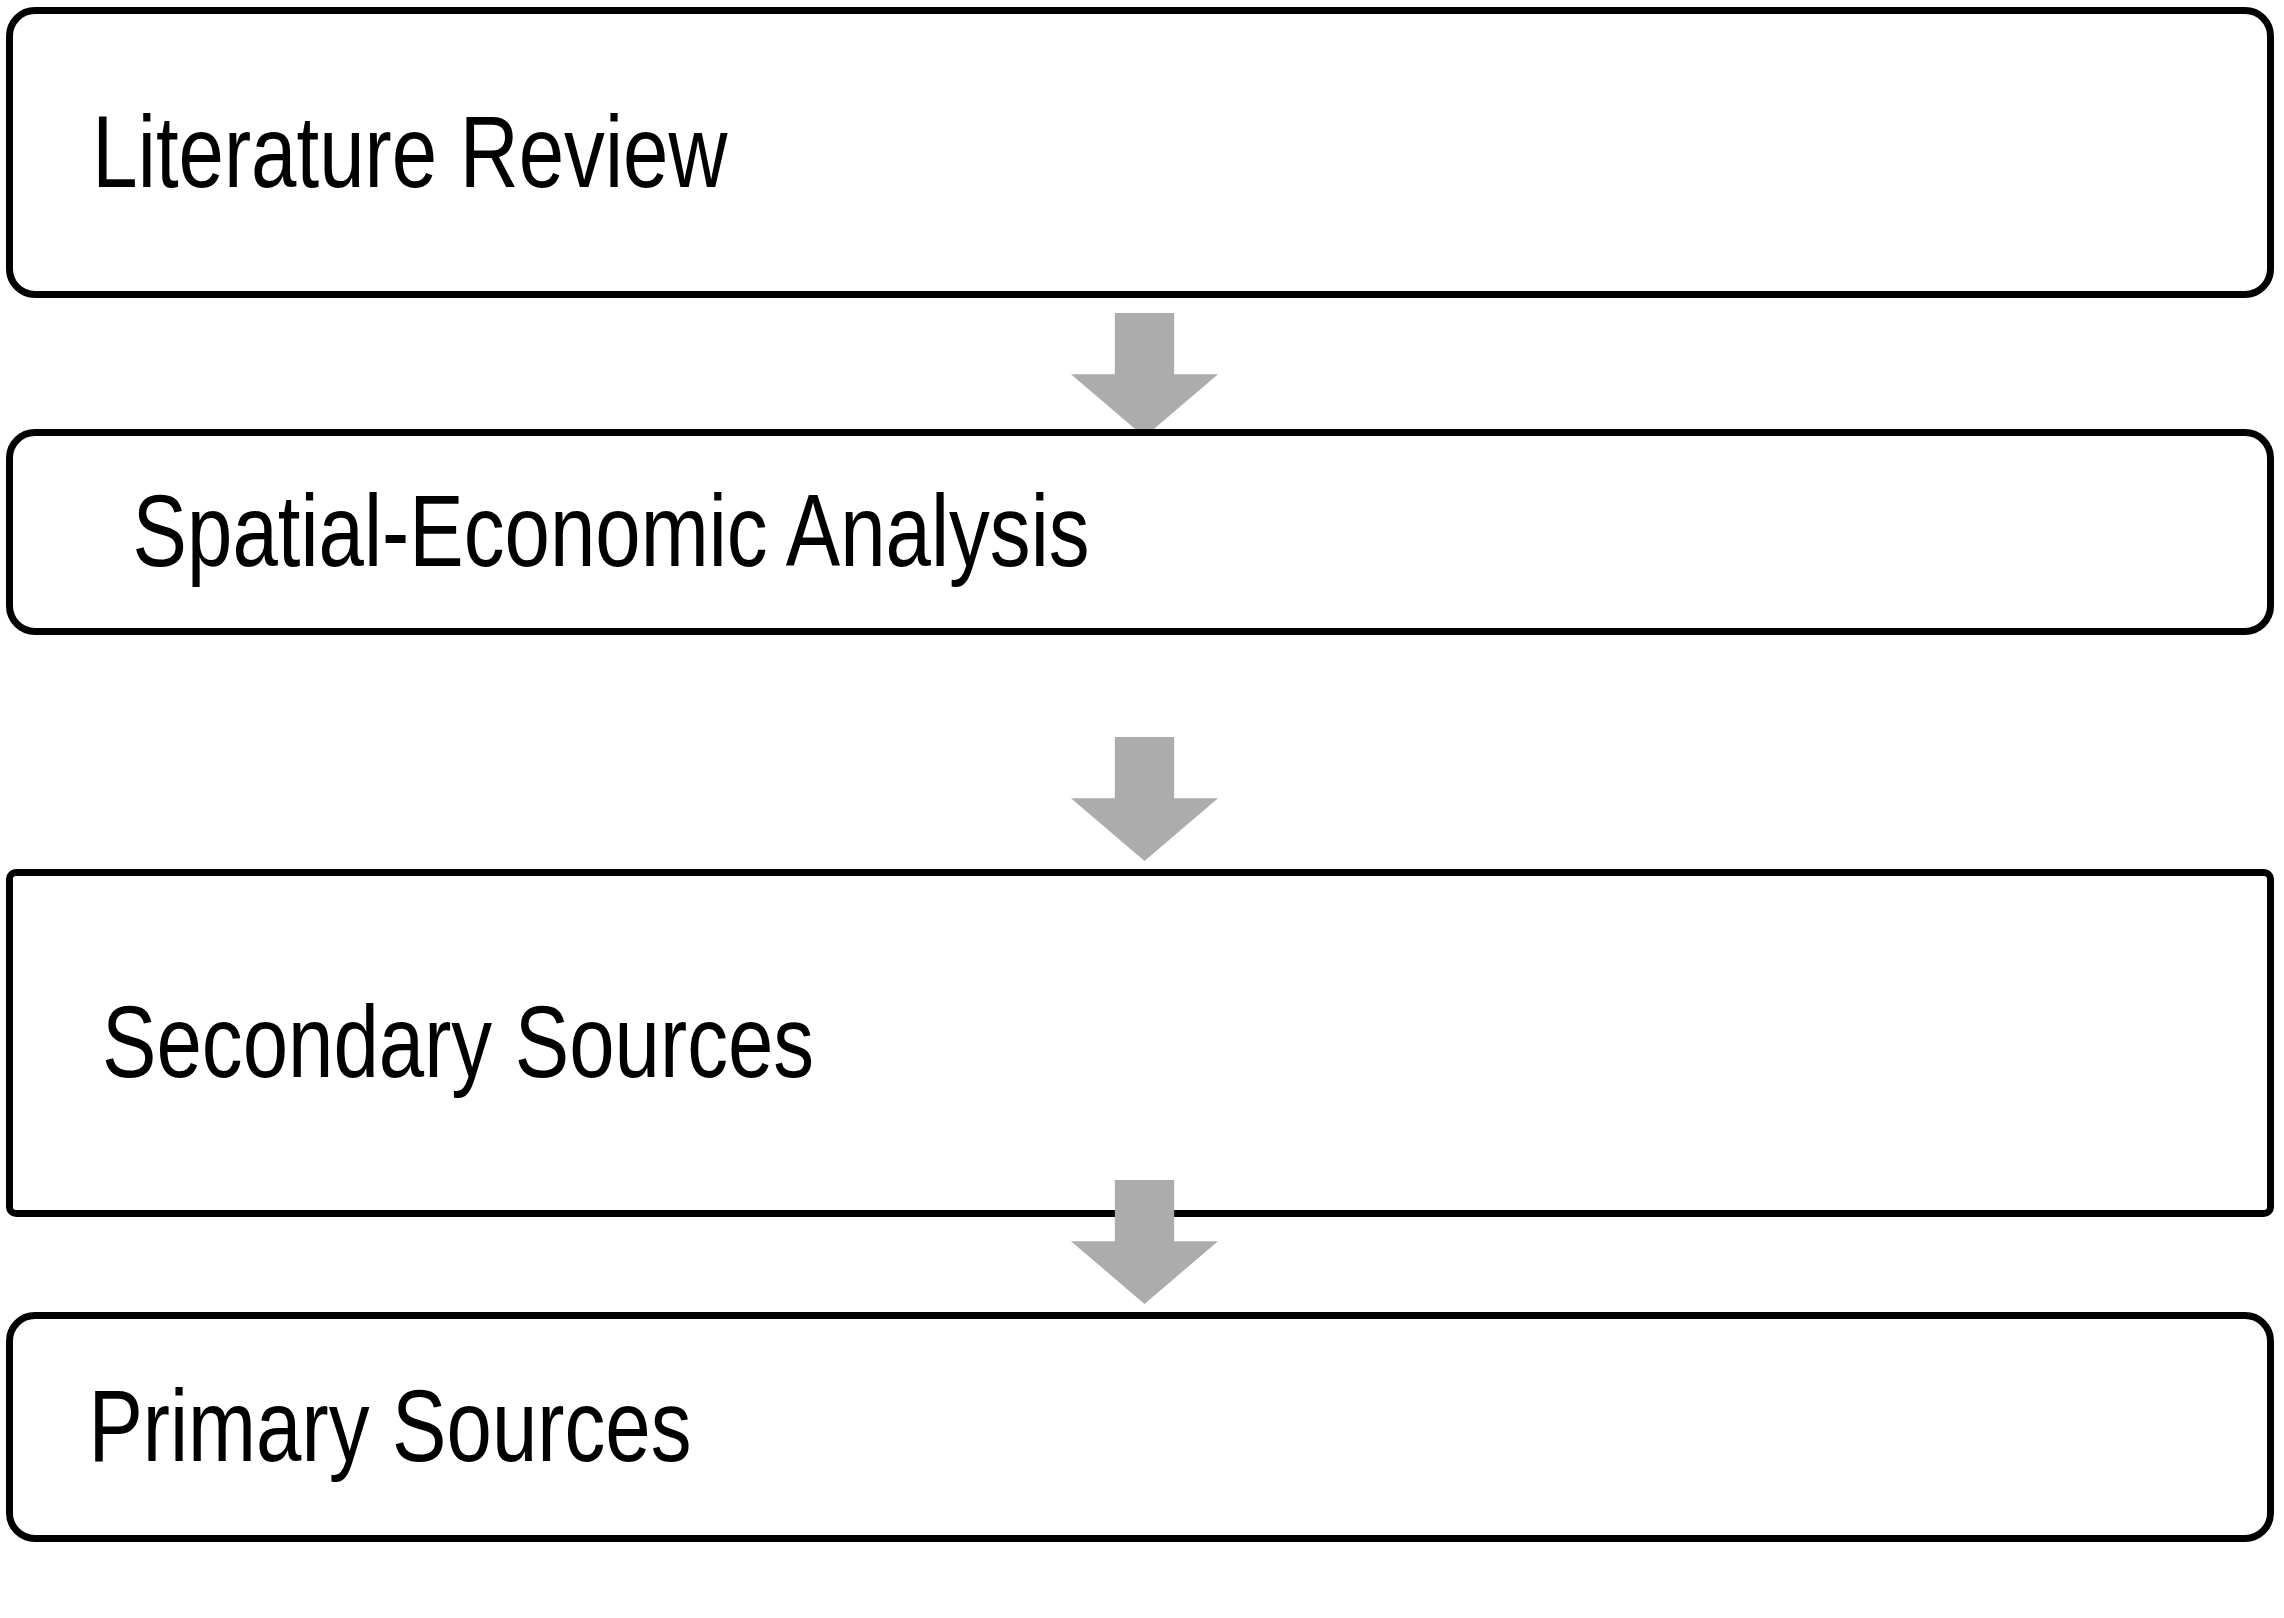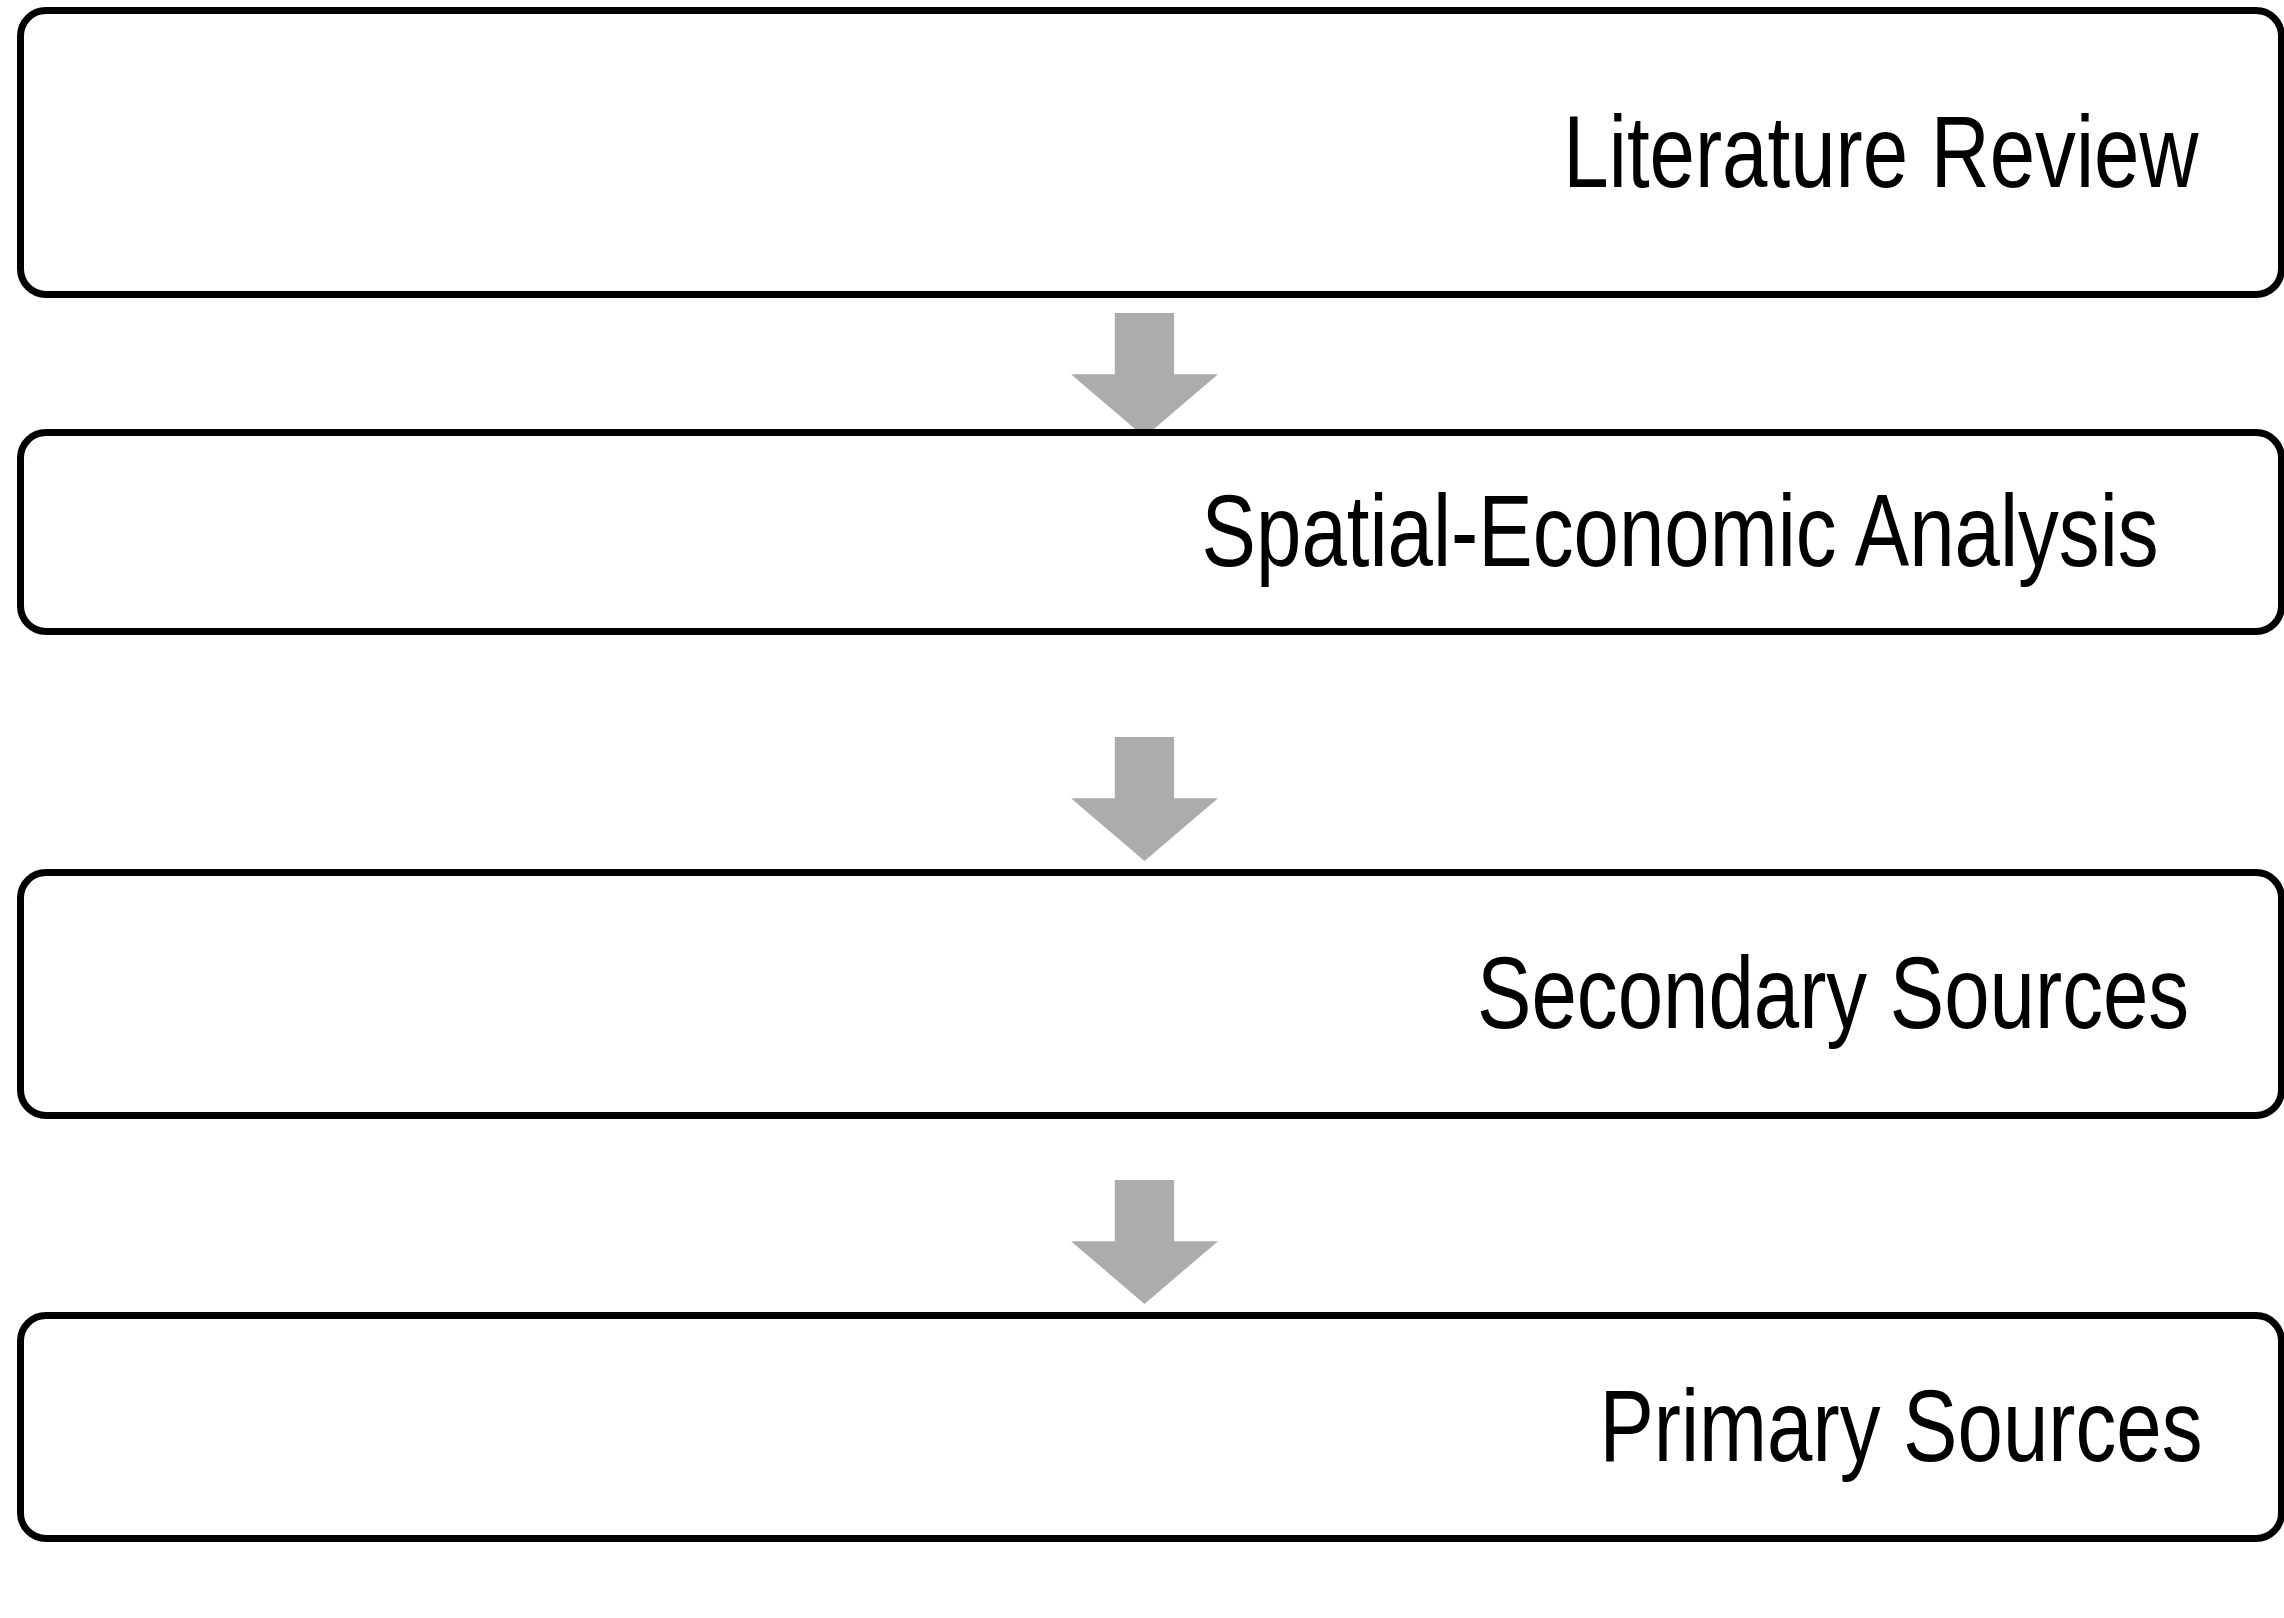"Literature Review" .flow-box { justify-content: flex-end -> flex-start; left: 17px -> 6px }
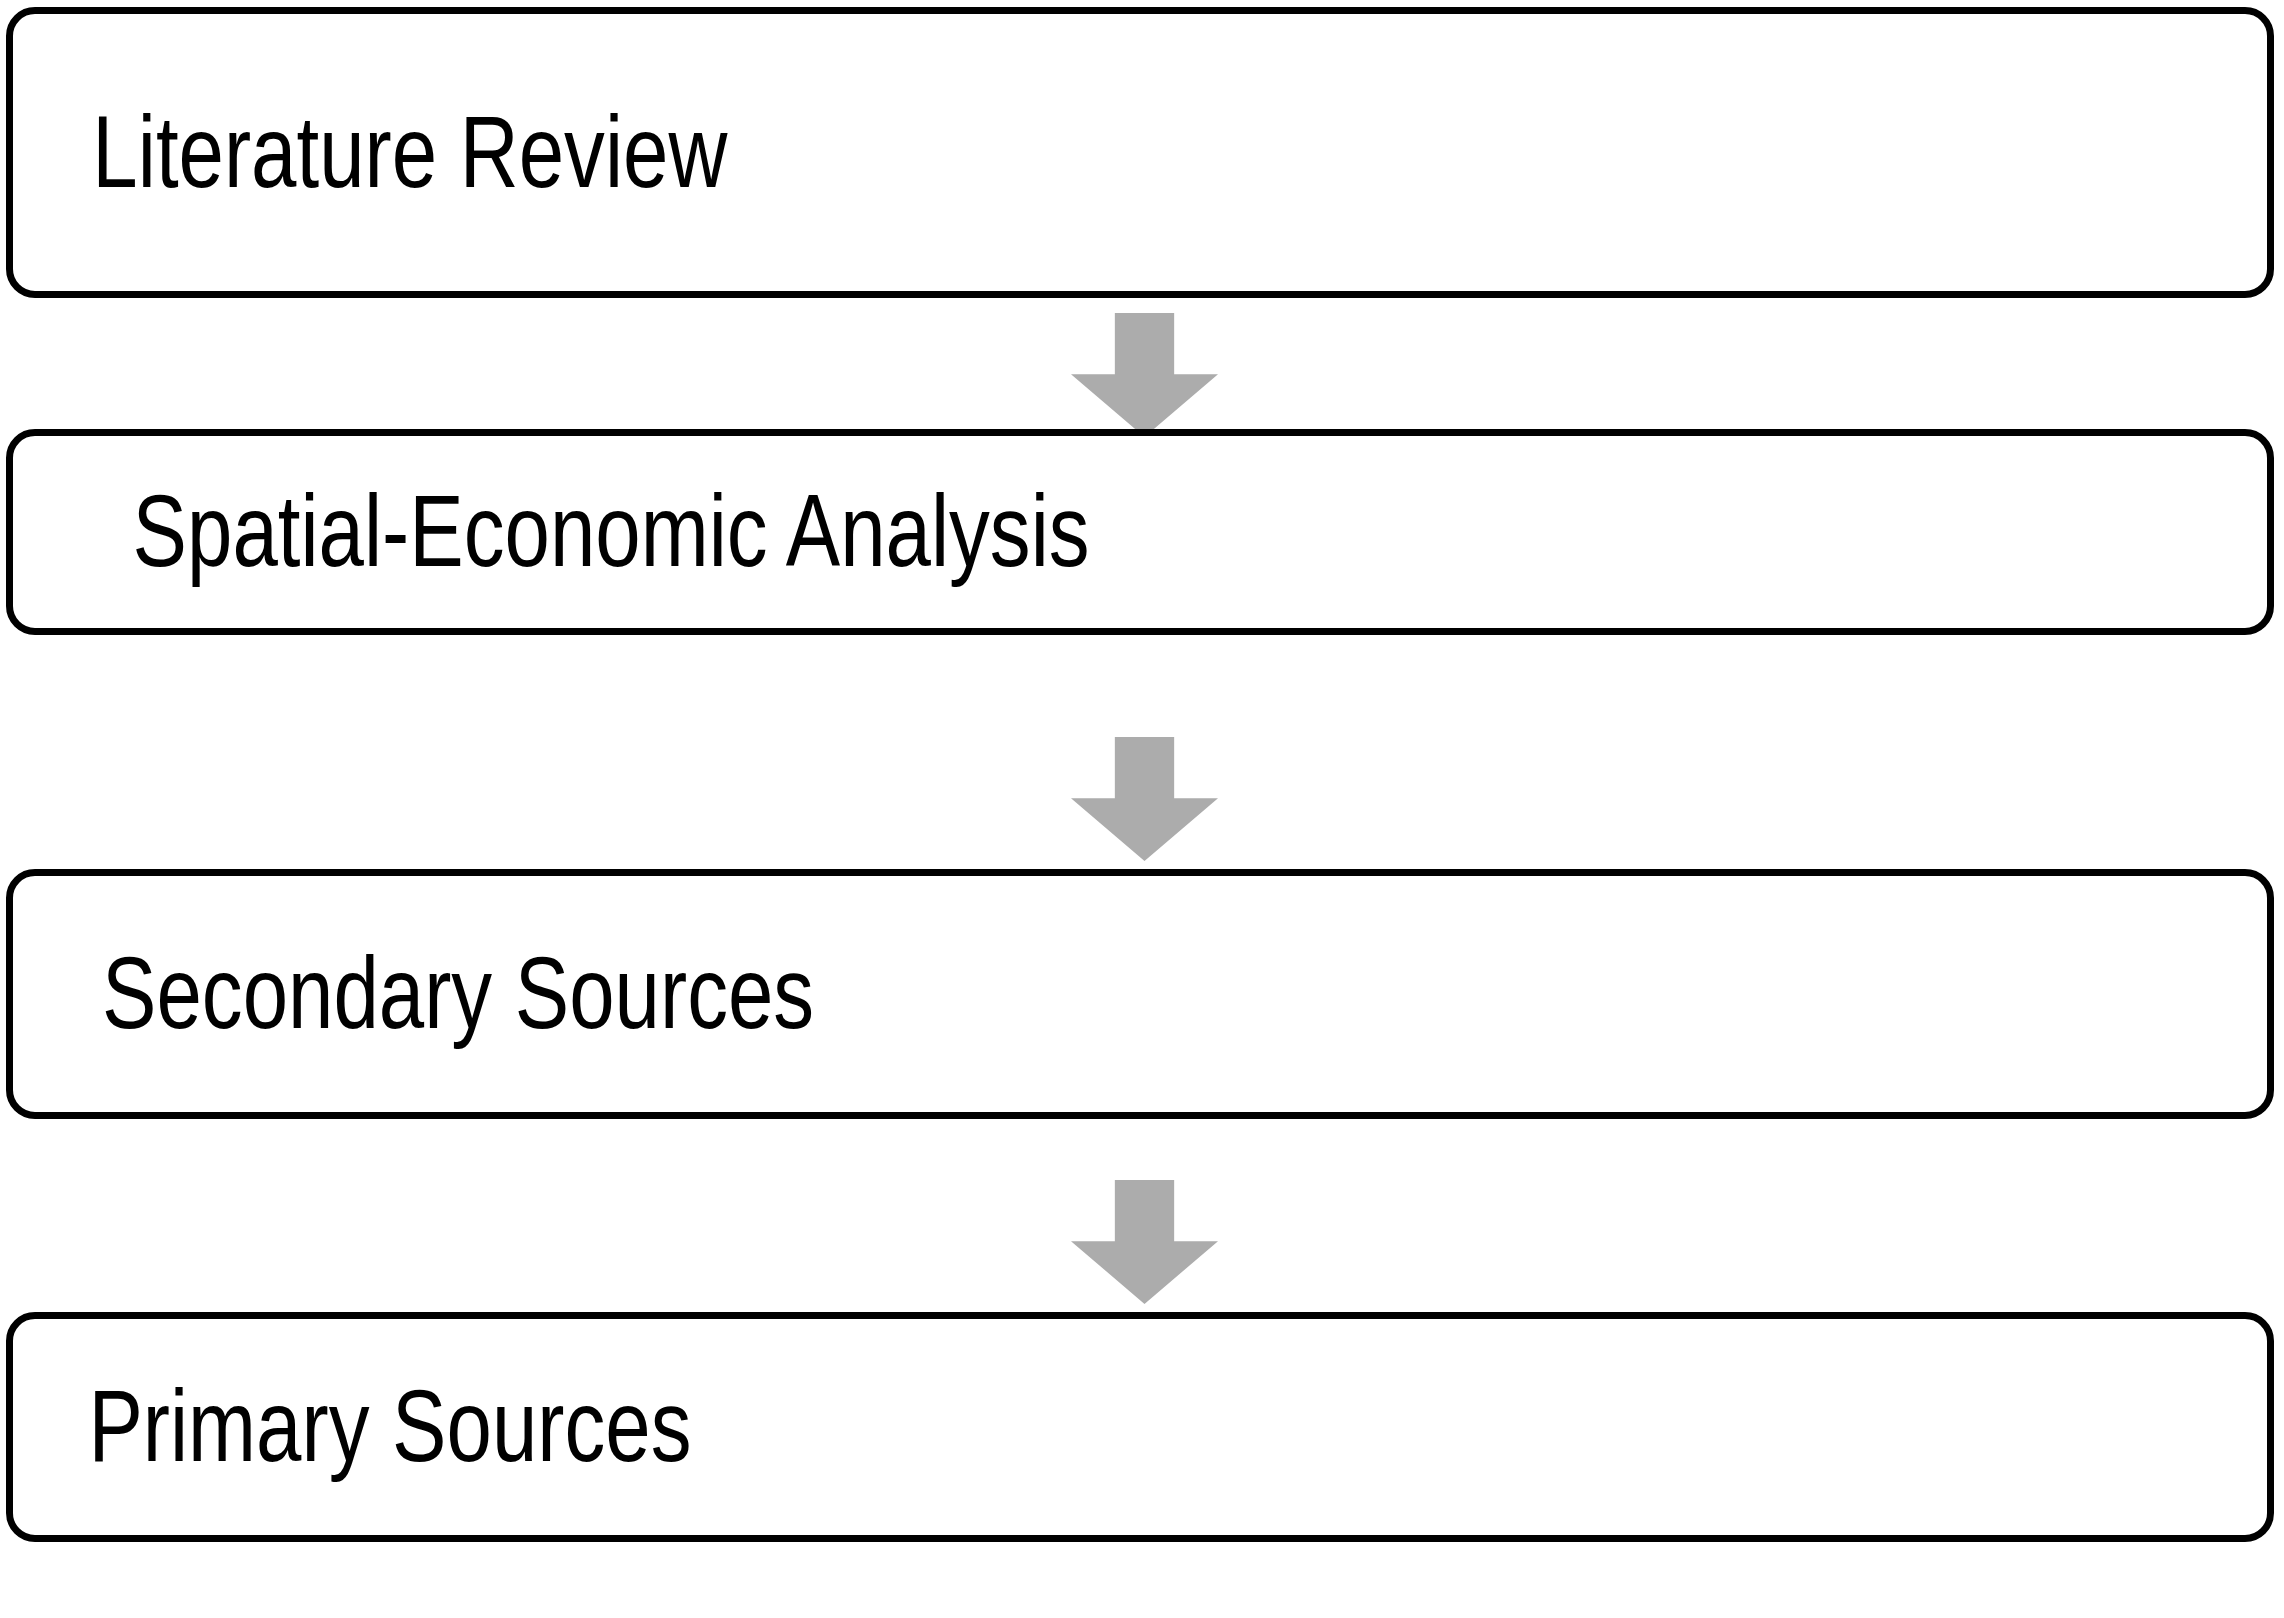"Secondary Sources" #box-3 { border-radius: none -> 10px; height: 250px -> 348px }
